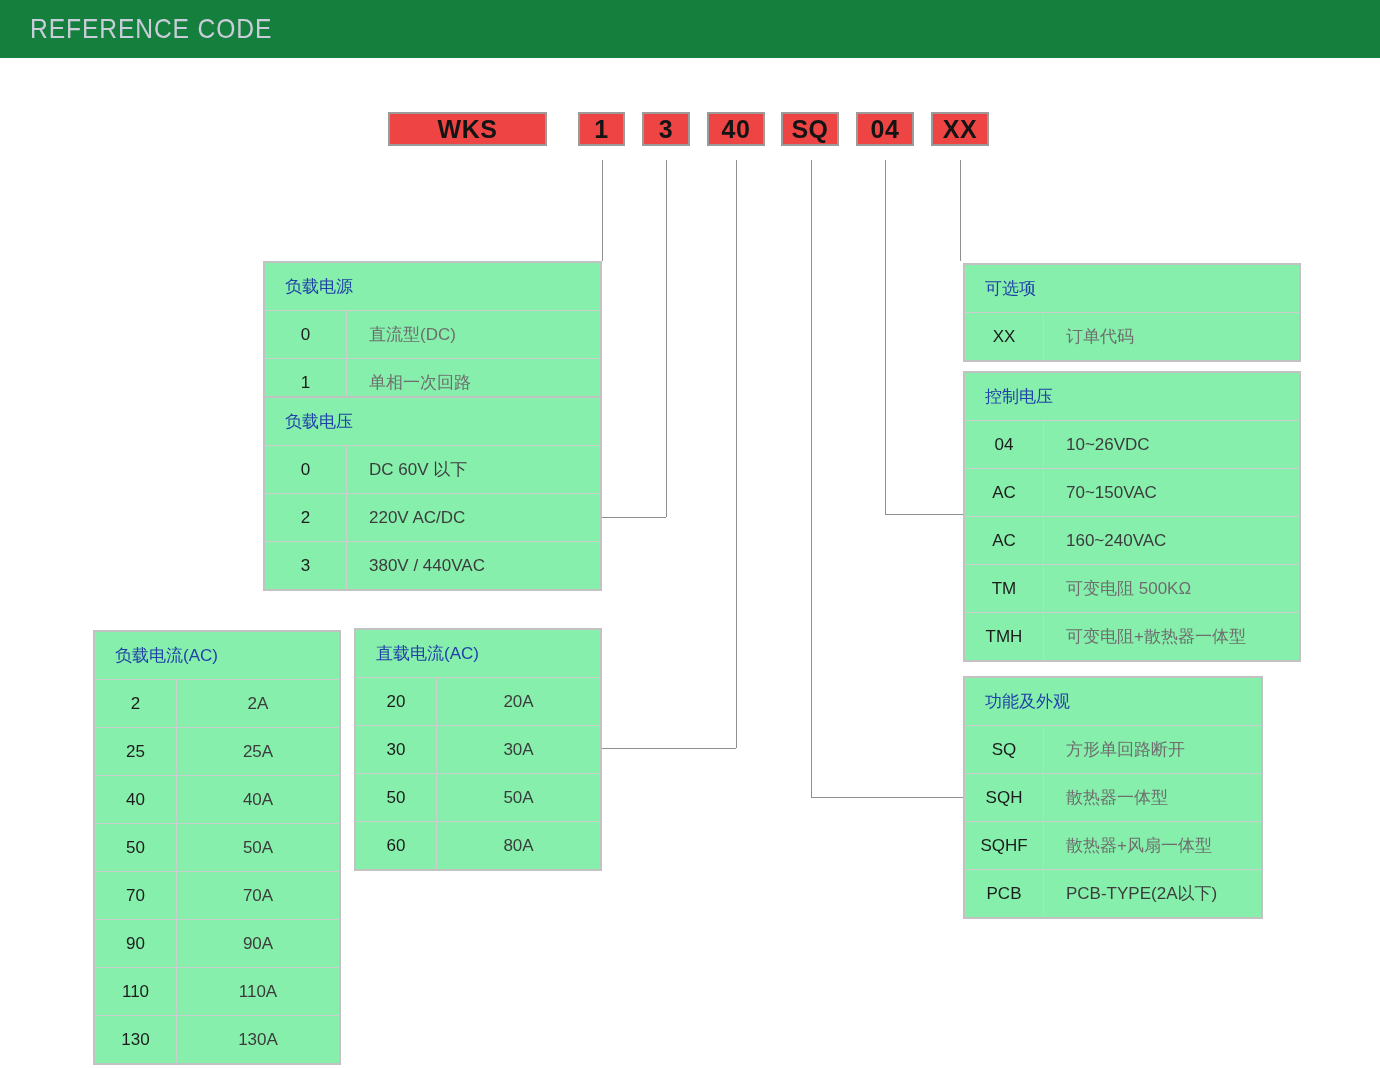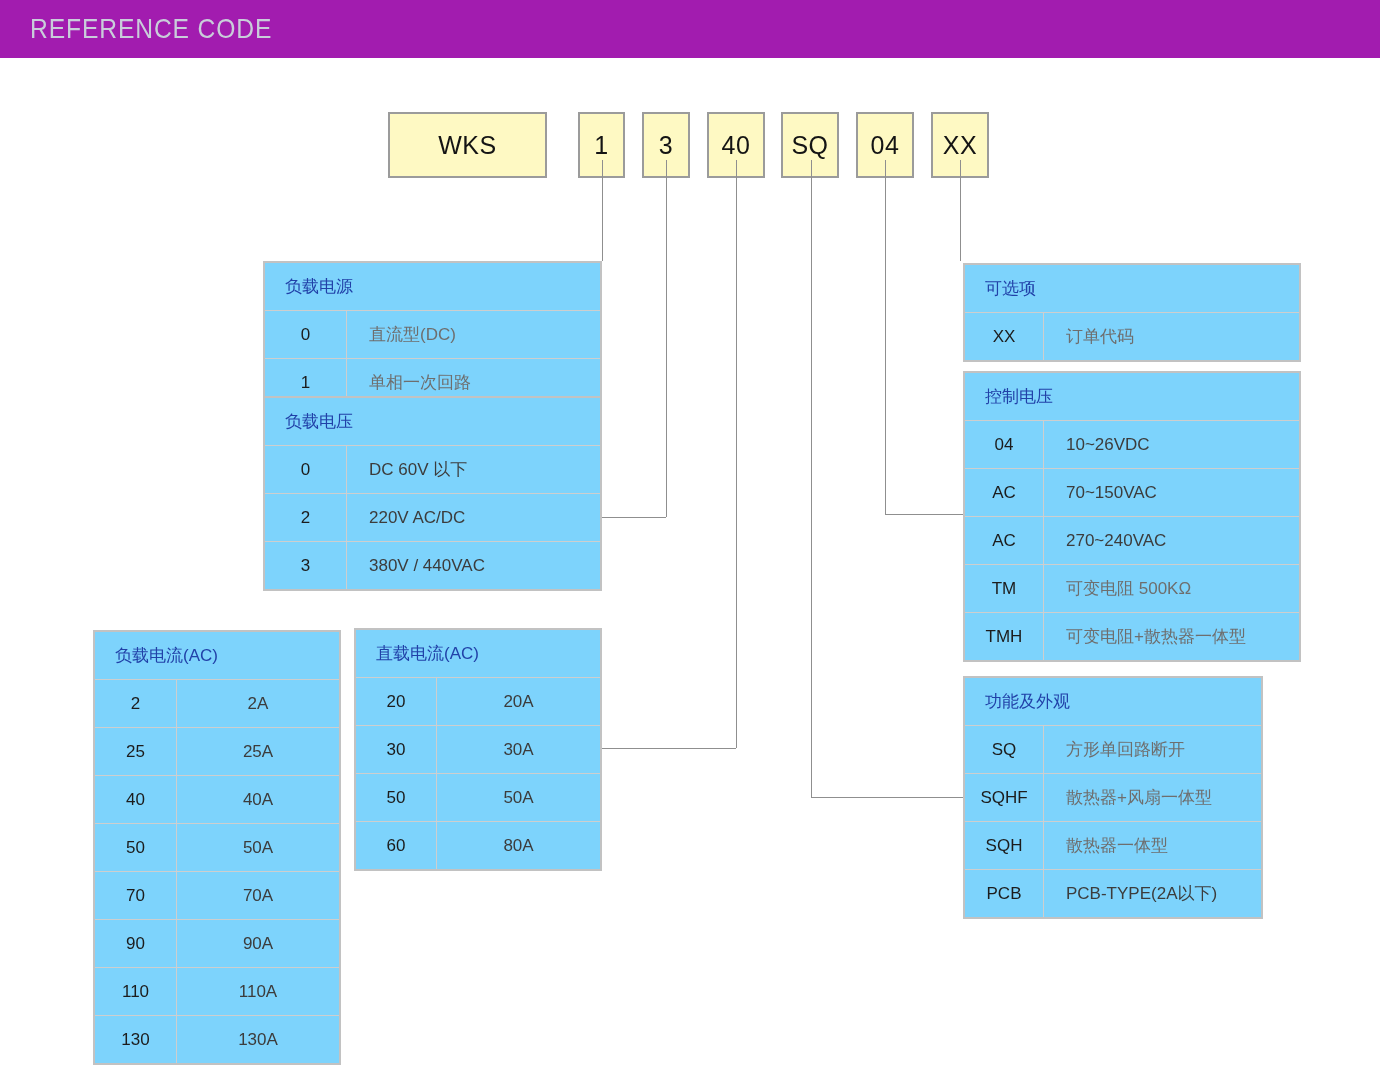"REFERENCE CODE" .topbar { background: #a21caf -> #15803d }
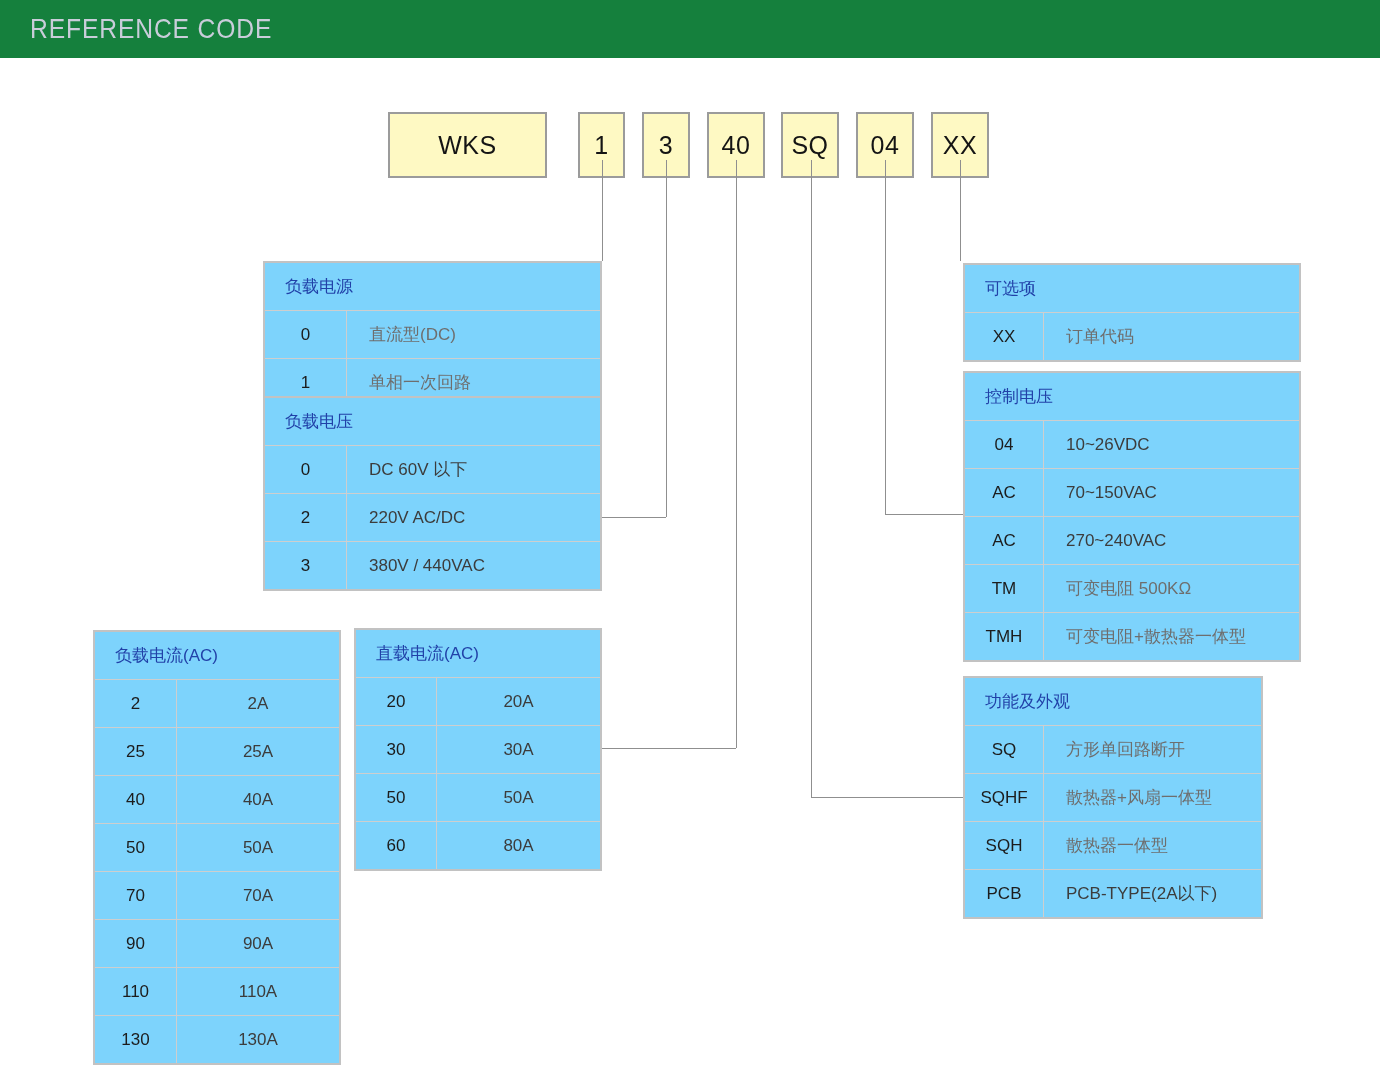"WKS" .codebox { background: #fef9c3 -> #ef4444; font-weight: 400 -> 700; height: 66px -> 34px }
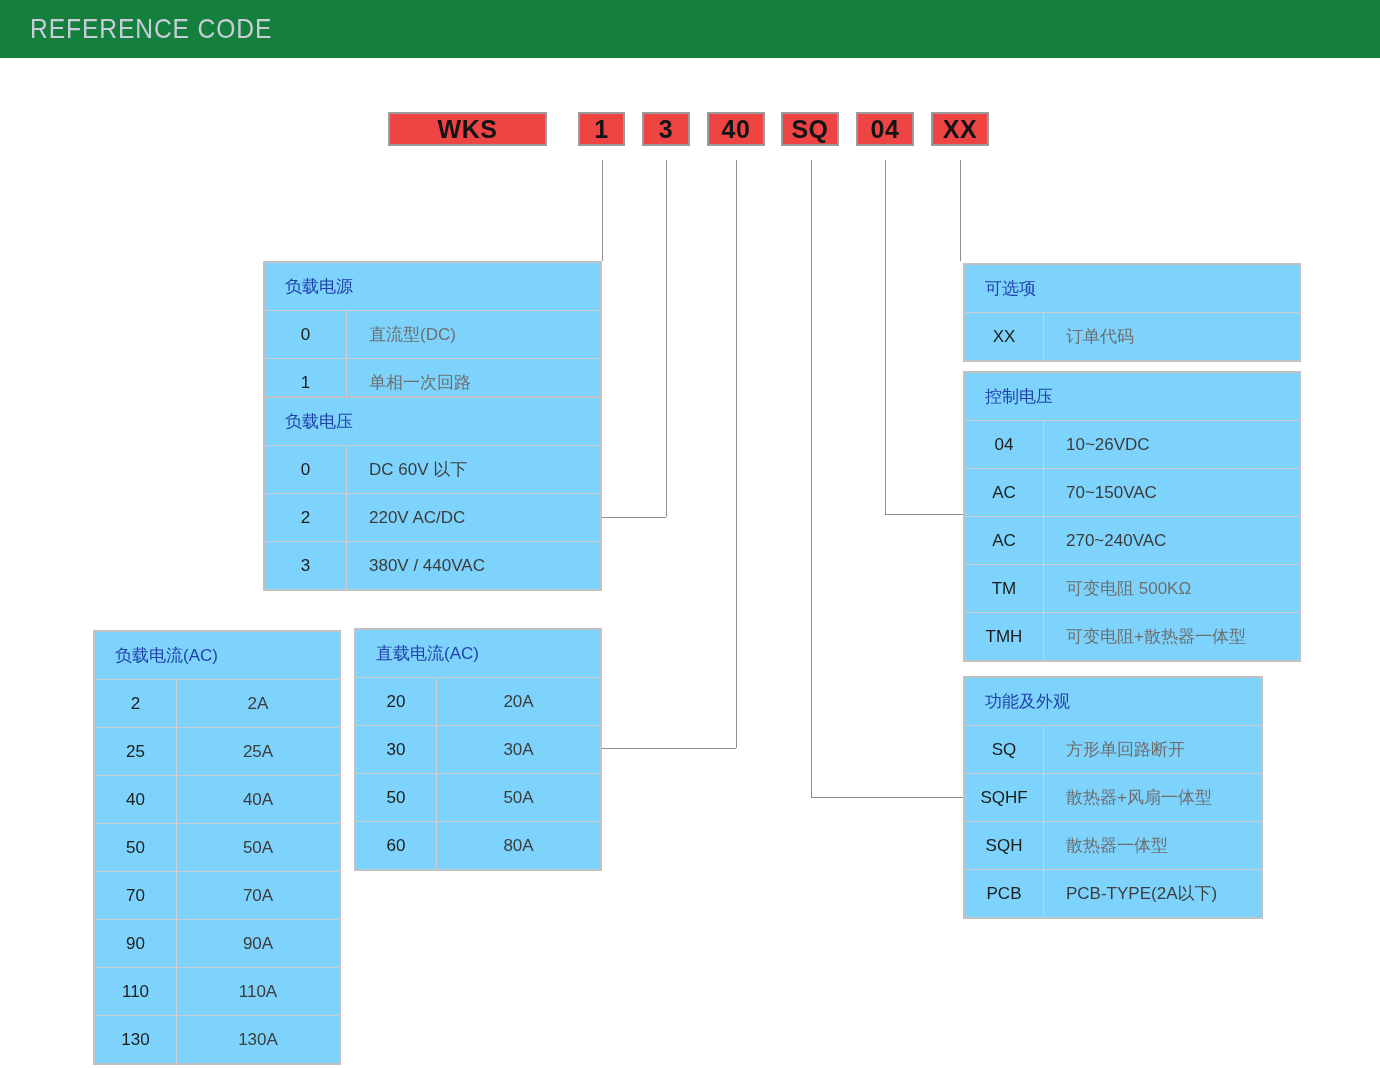"负载电源" .tbl { background: #7dd3fc -> #86efac }
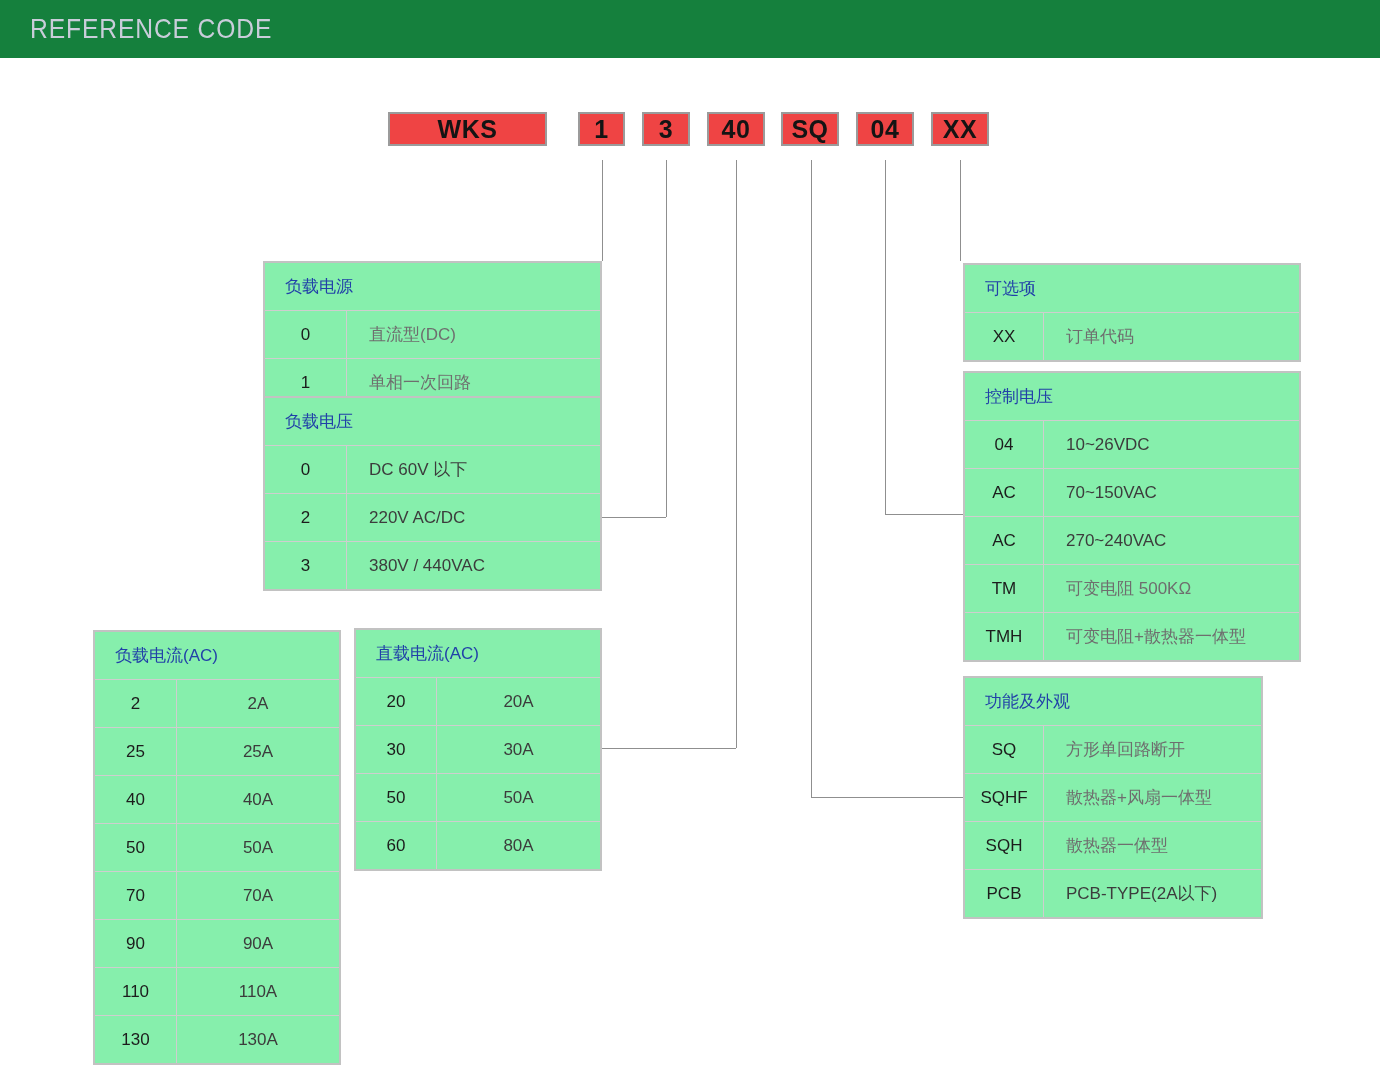"270~240VAC" div.cell { text: 270 -> 160 }
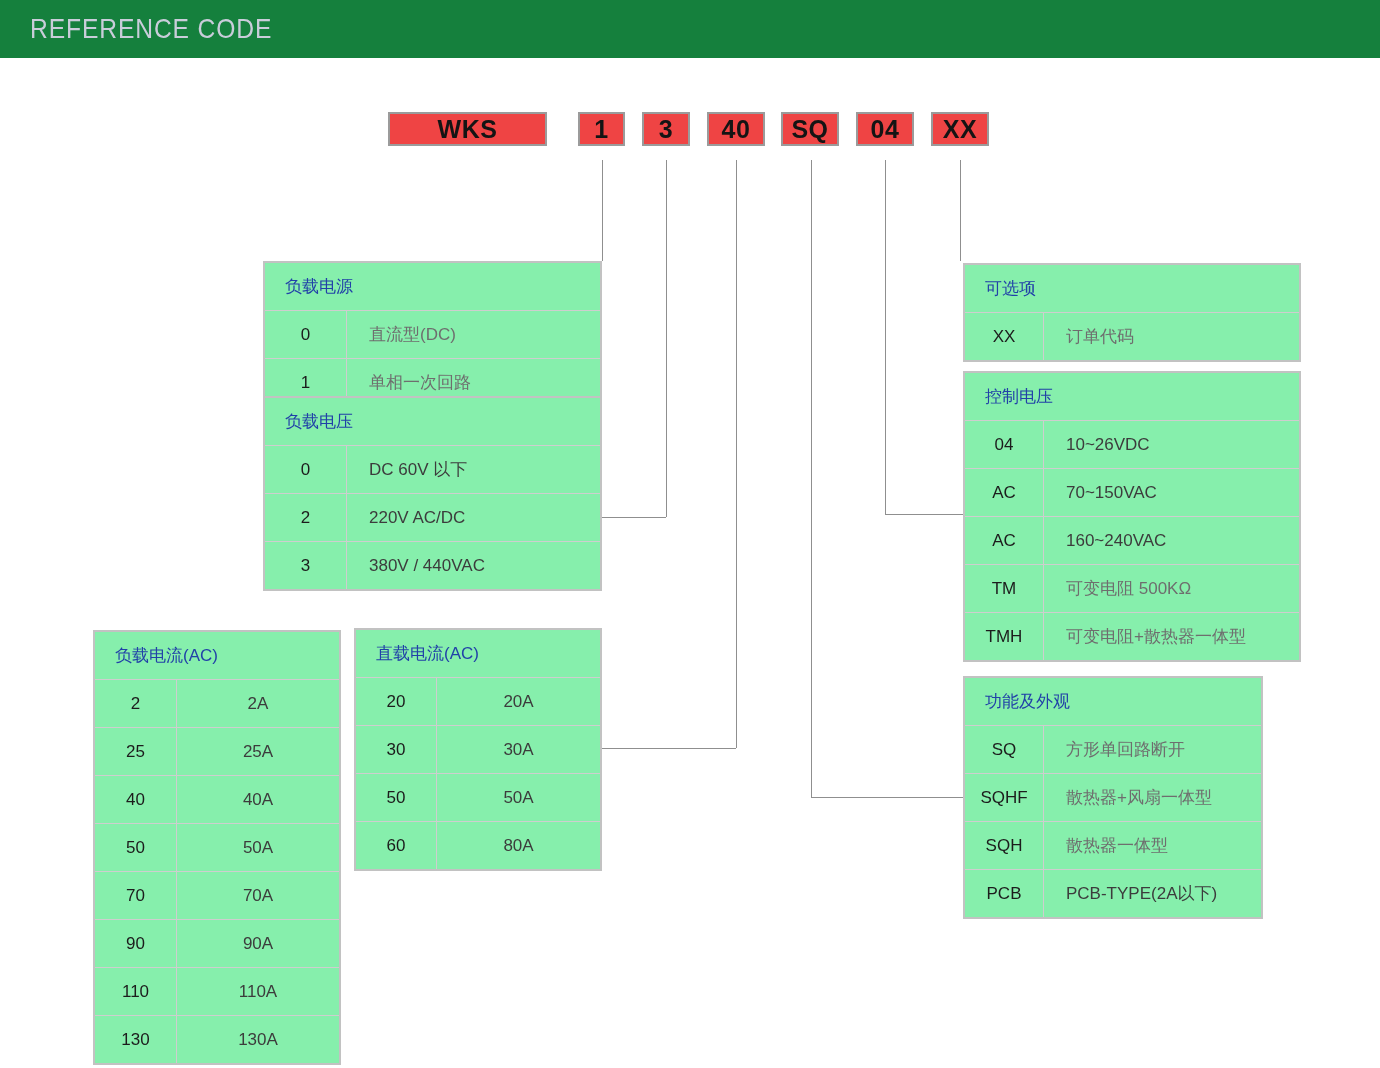"SQHF" div.tbl-row { order: before "SQH" -> after "SQH" }
